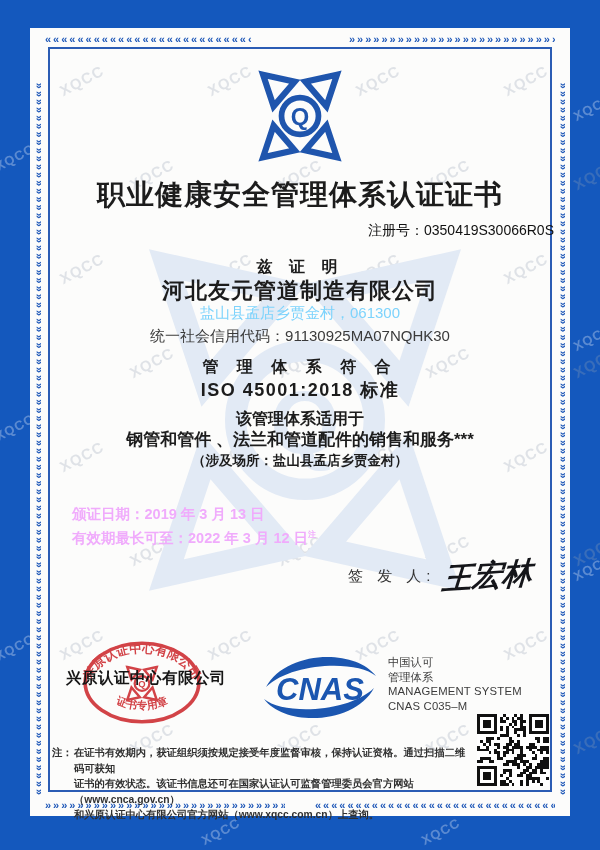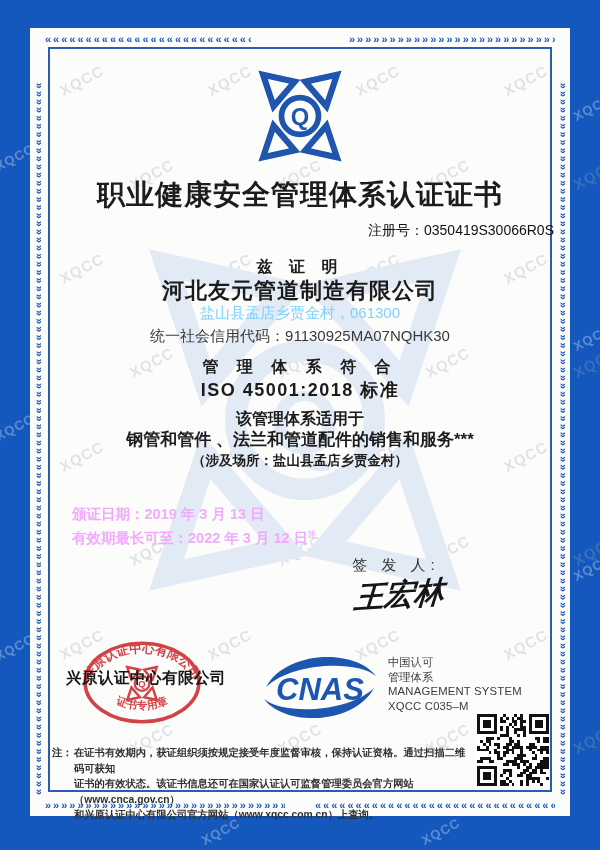"签 发 人:" .signer { flex-direction: column -> none }
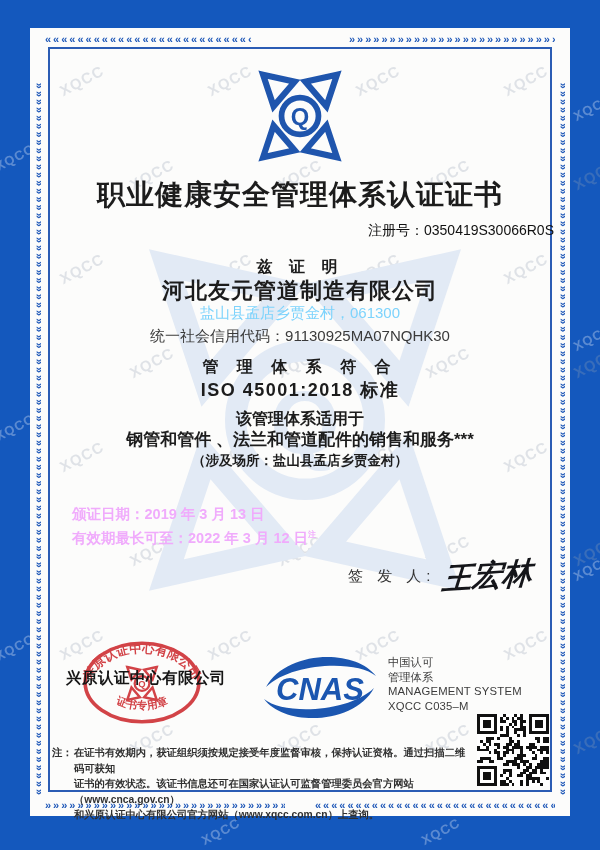"XQCC C035–M" div.en { text: XQCC -> CNAS }
